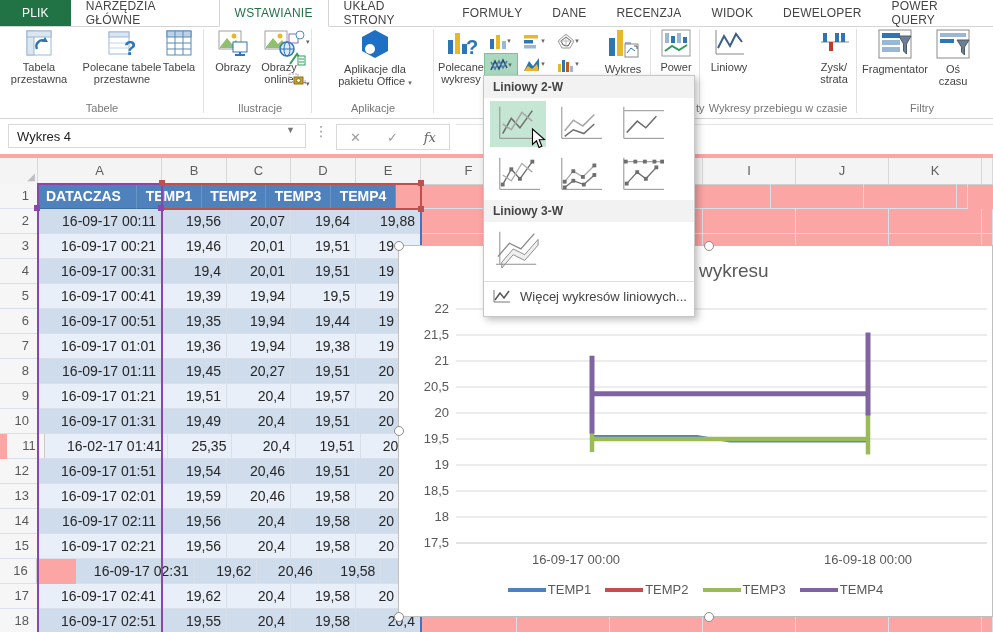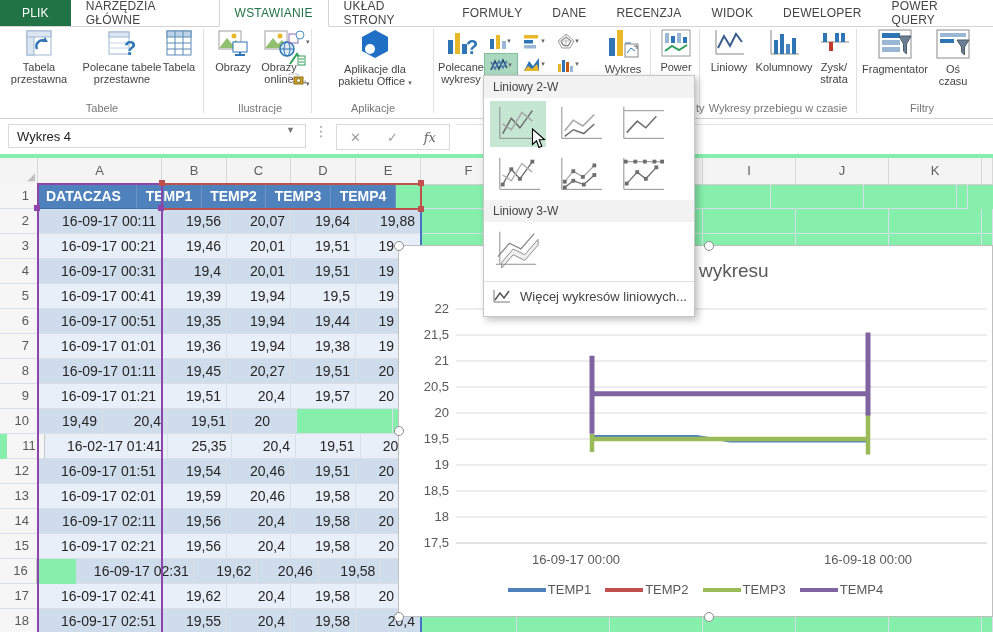"PLIK" #app { background: #86efac -> #fca5a5 }
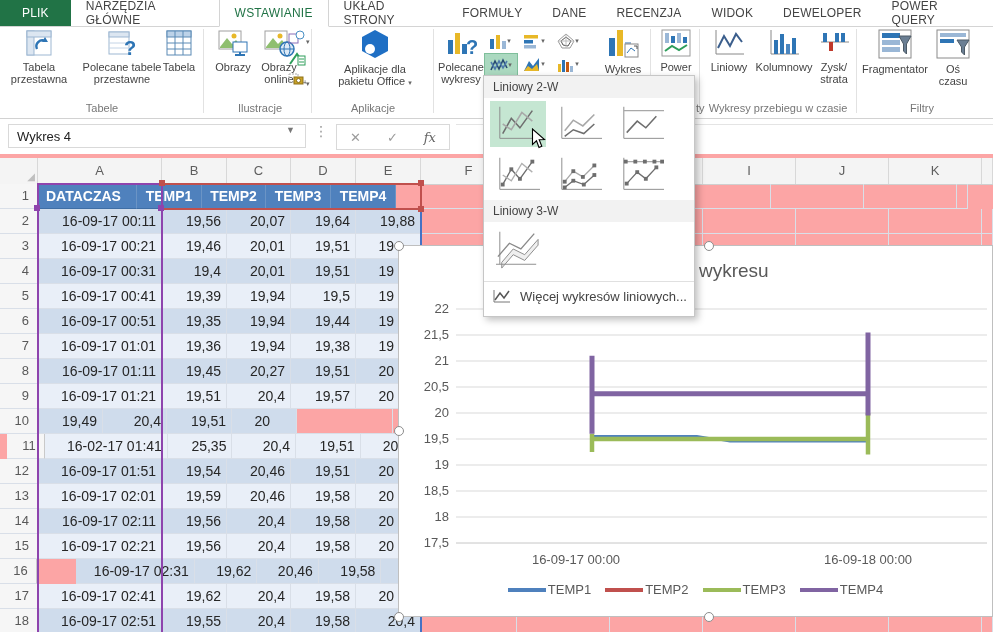"Kolumnowy" div.bigbtn { html: <div> <svg> <line></line> <line></line> <rect></rect> <rect></rect> <rect></rect> <rect></rect> </svg> <span>Kolumnowy</span> </div> -> none }
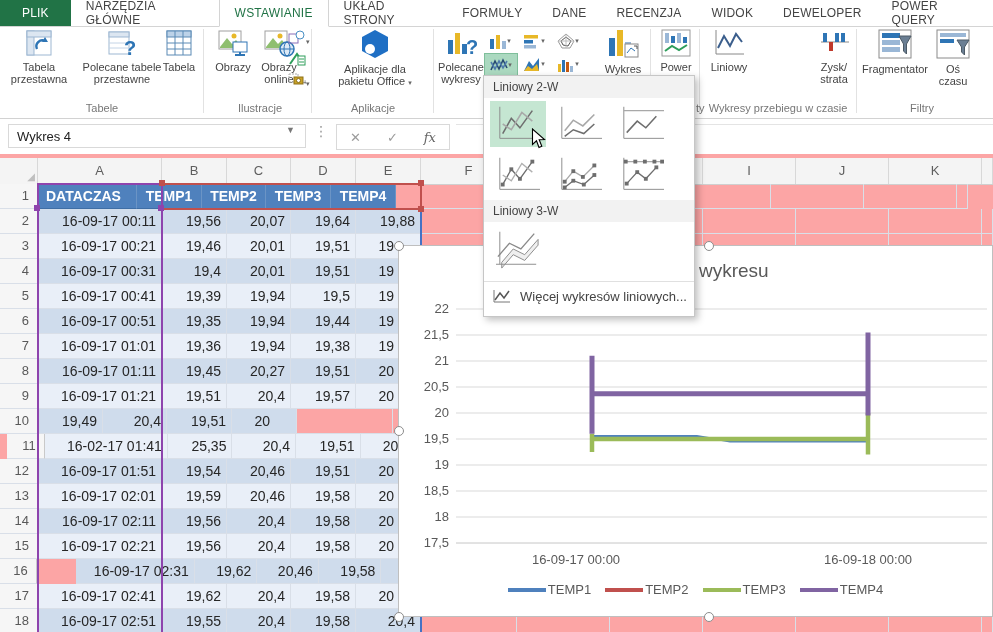"Liniowy 2-W" .dd-h { font-weight: normal -> bold }
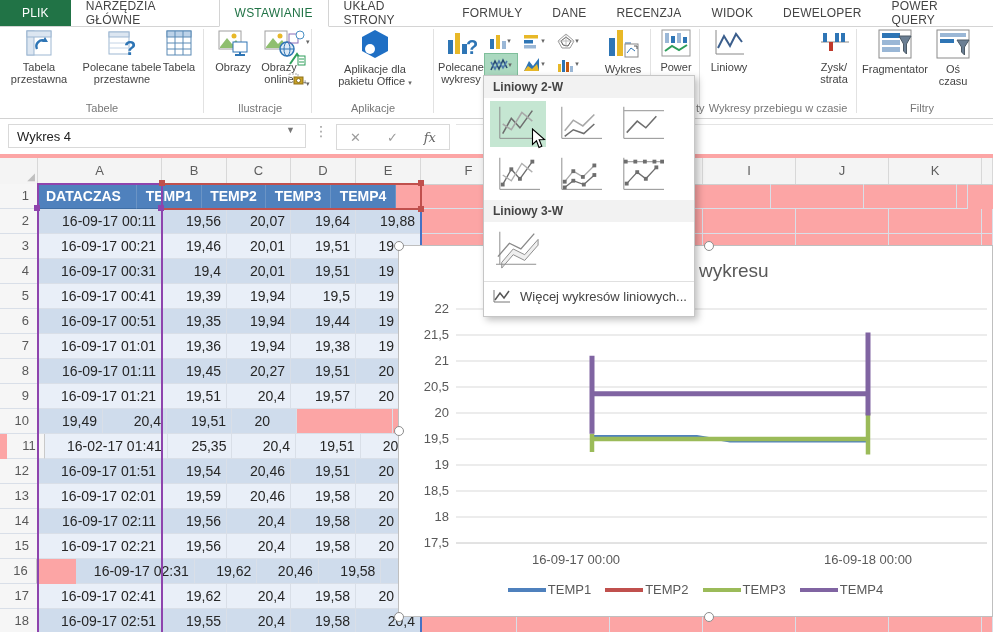"16-09-17 01:31" div.c { html: none -> <div>16-09-17 01:31</div> }
